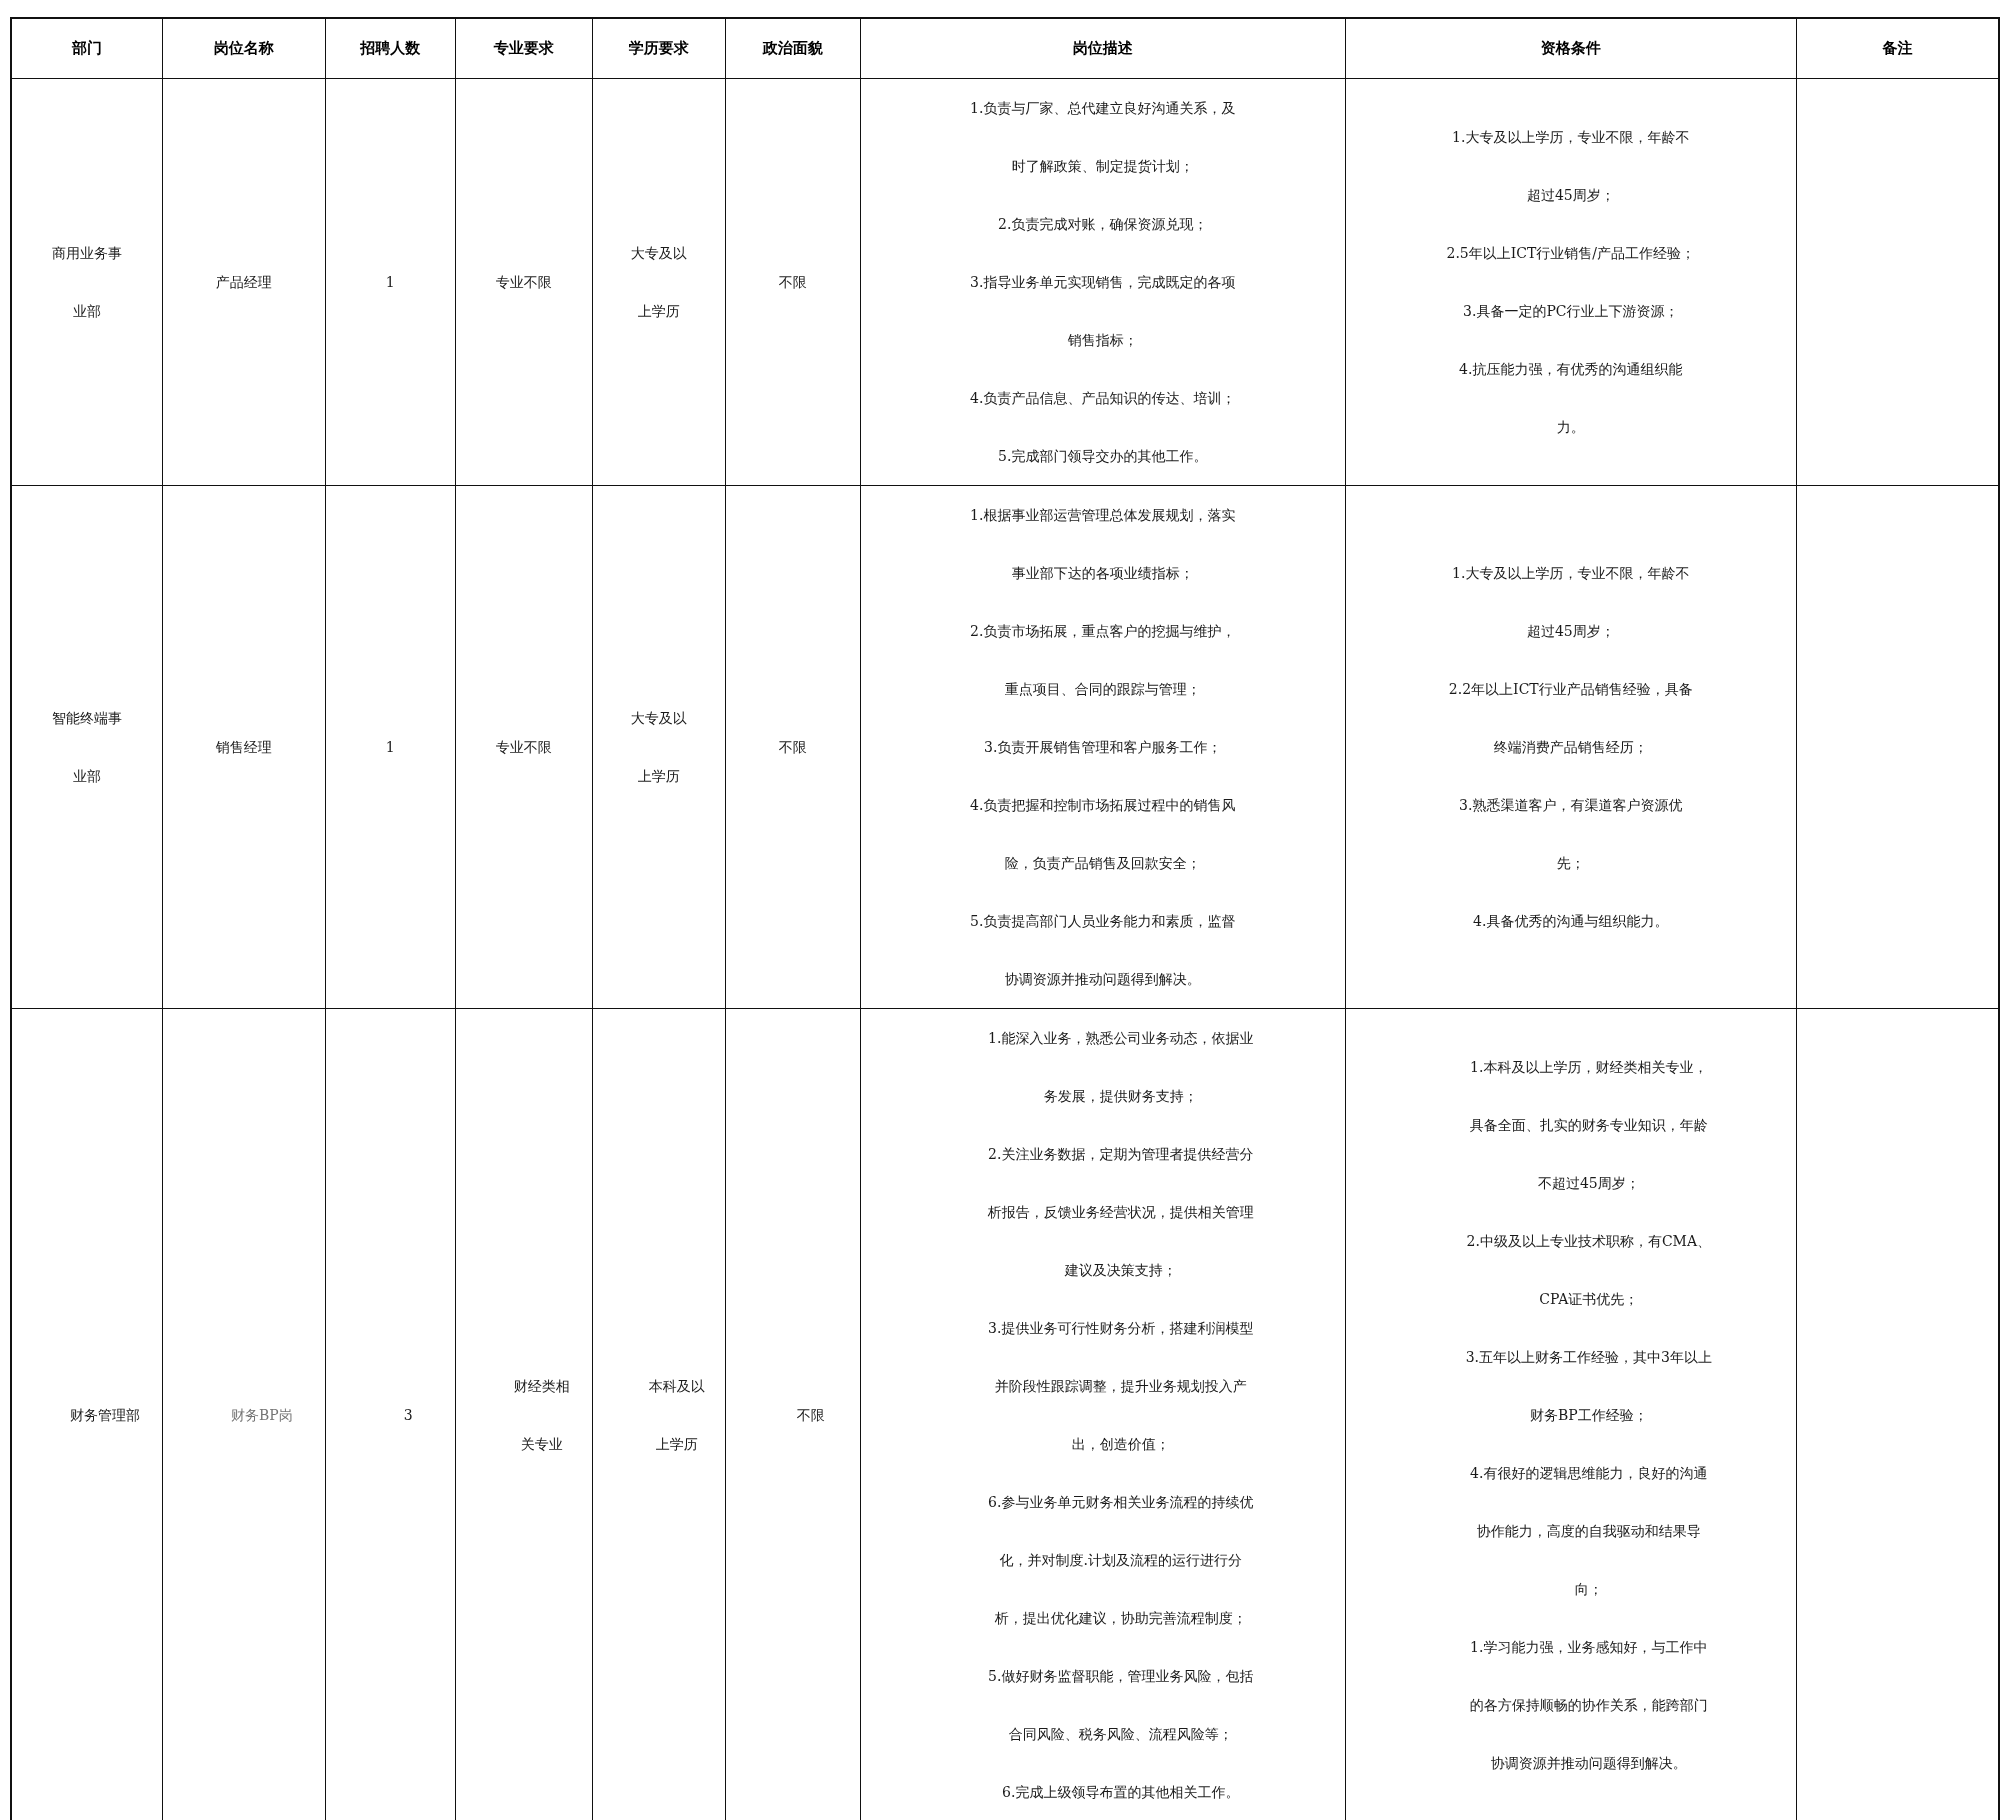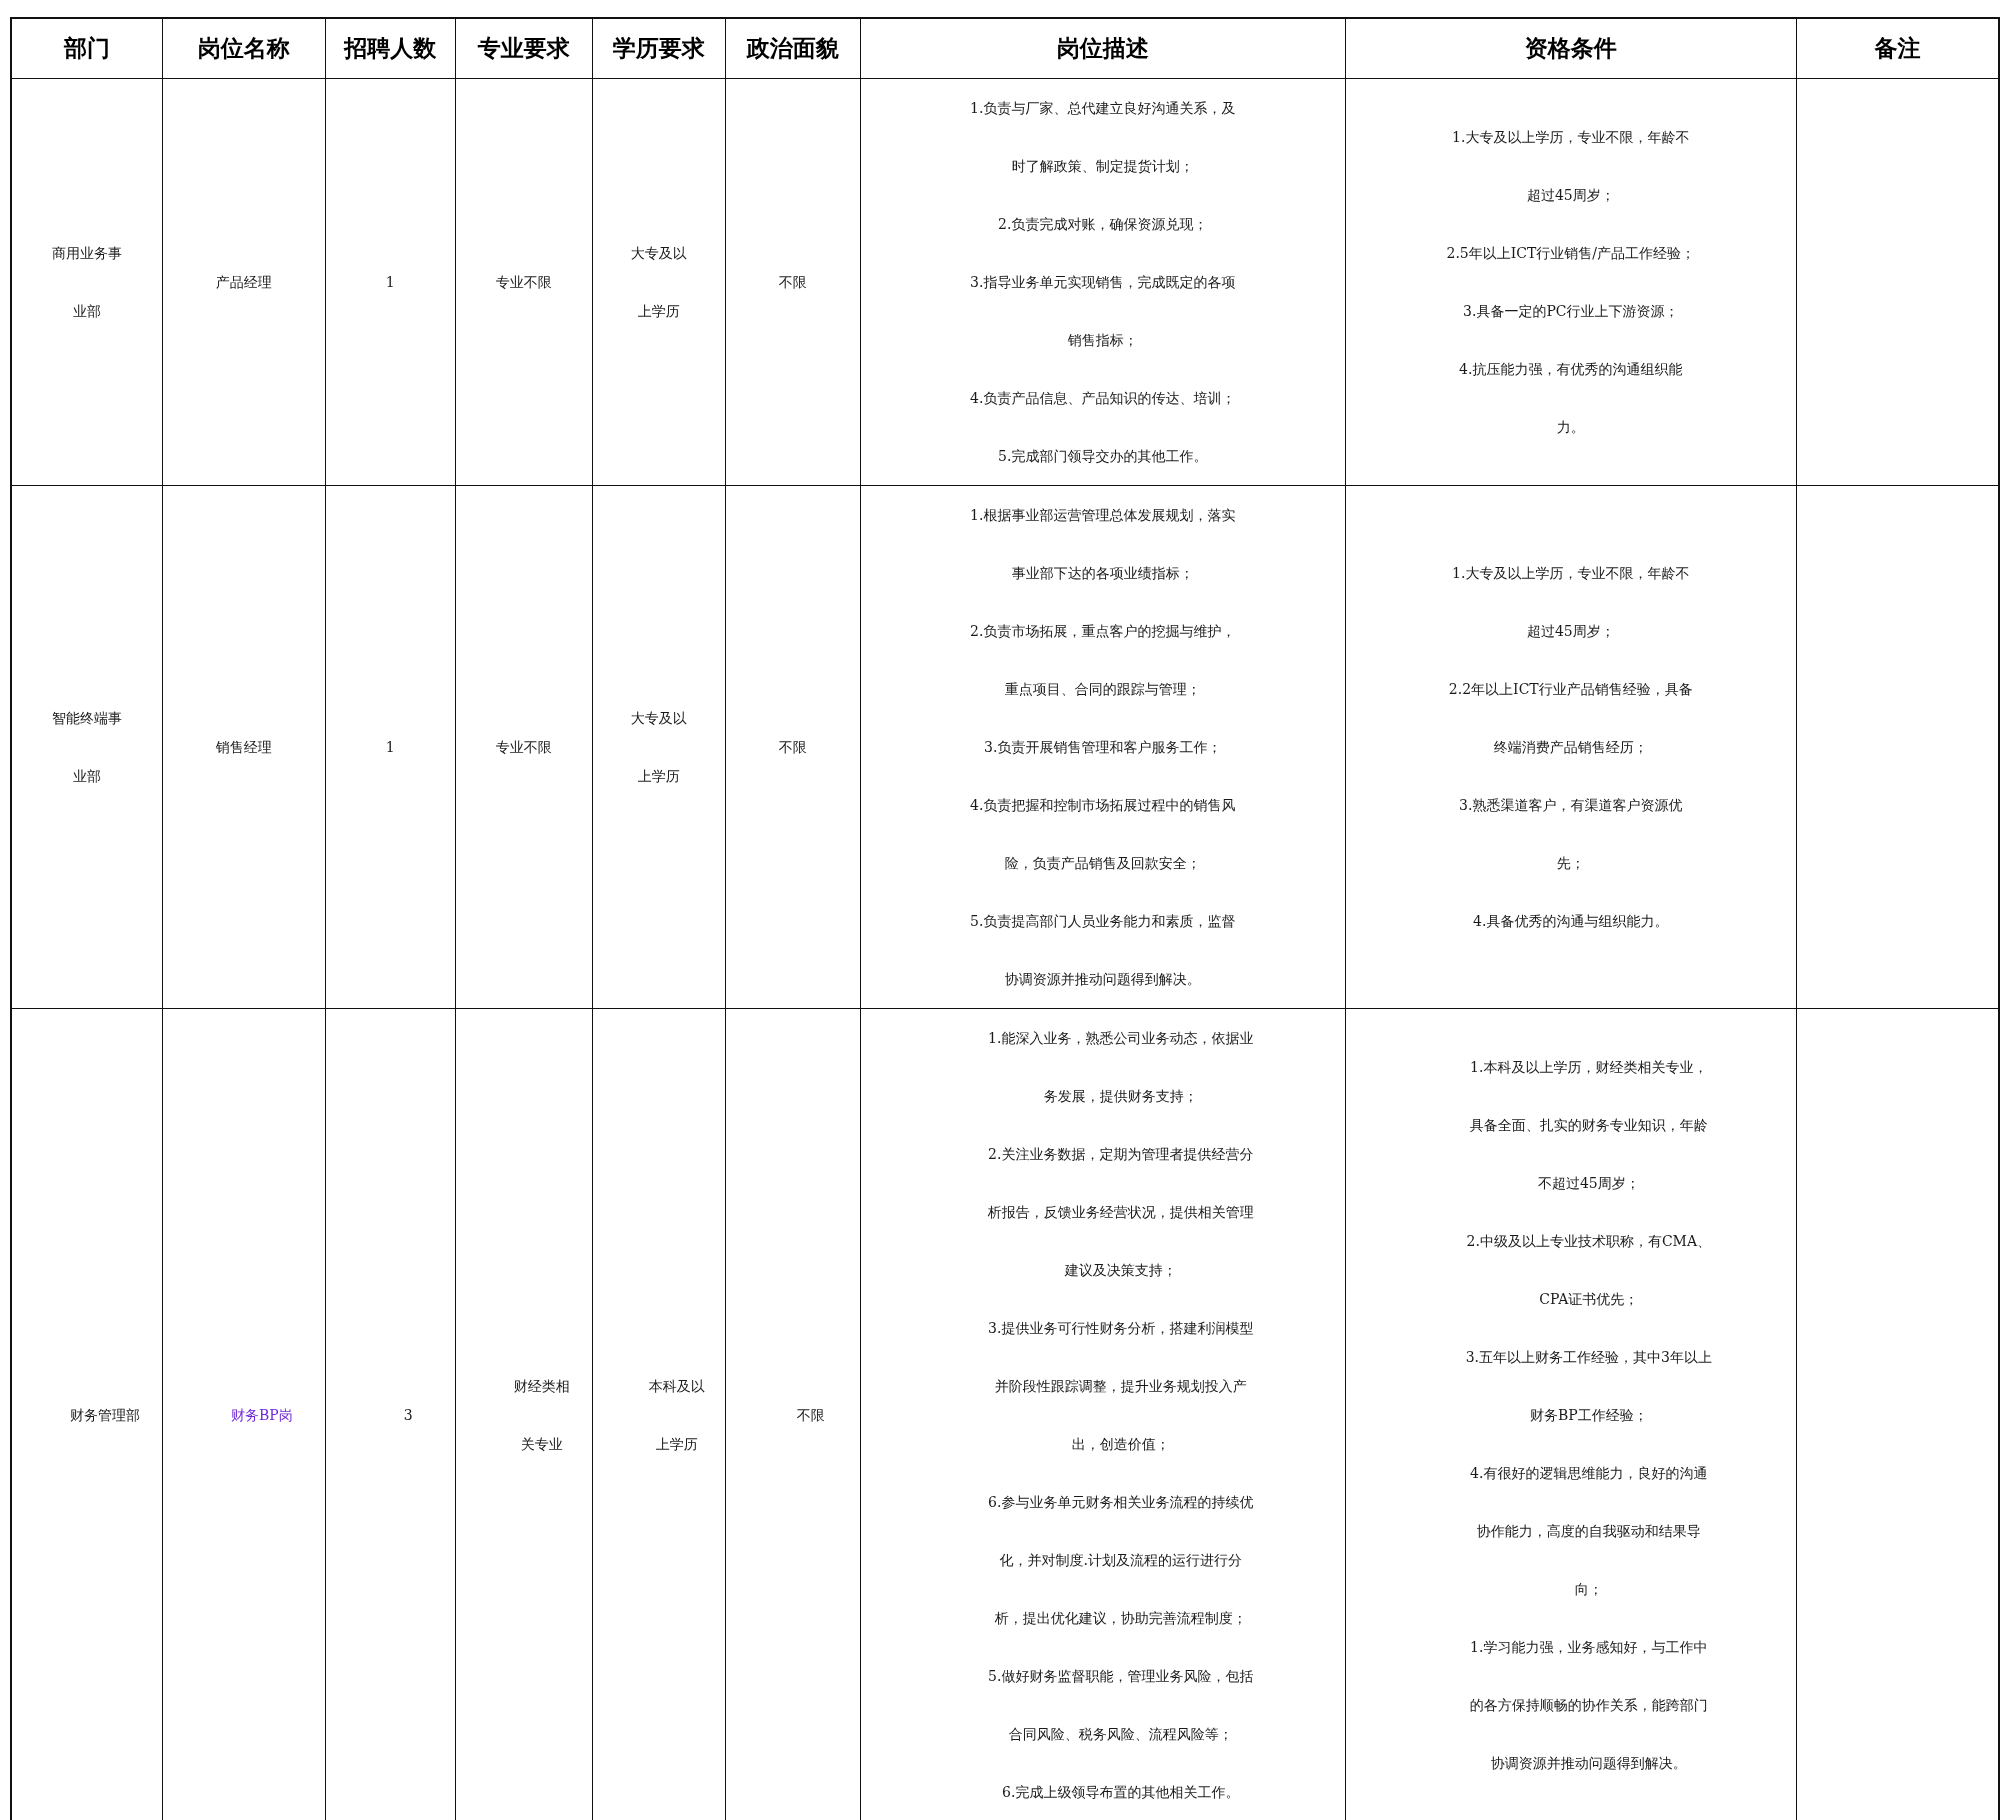"部门" table.recruit th { font-size: 23px -> 15px }
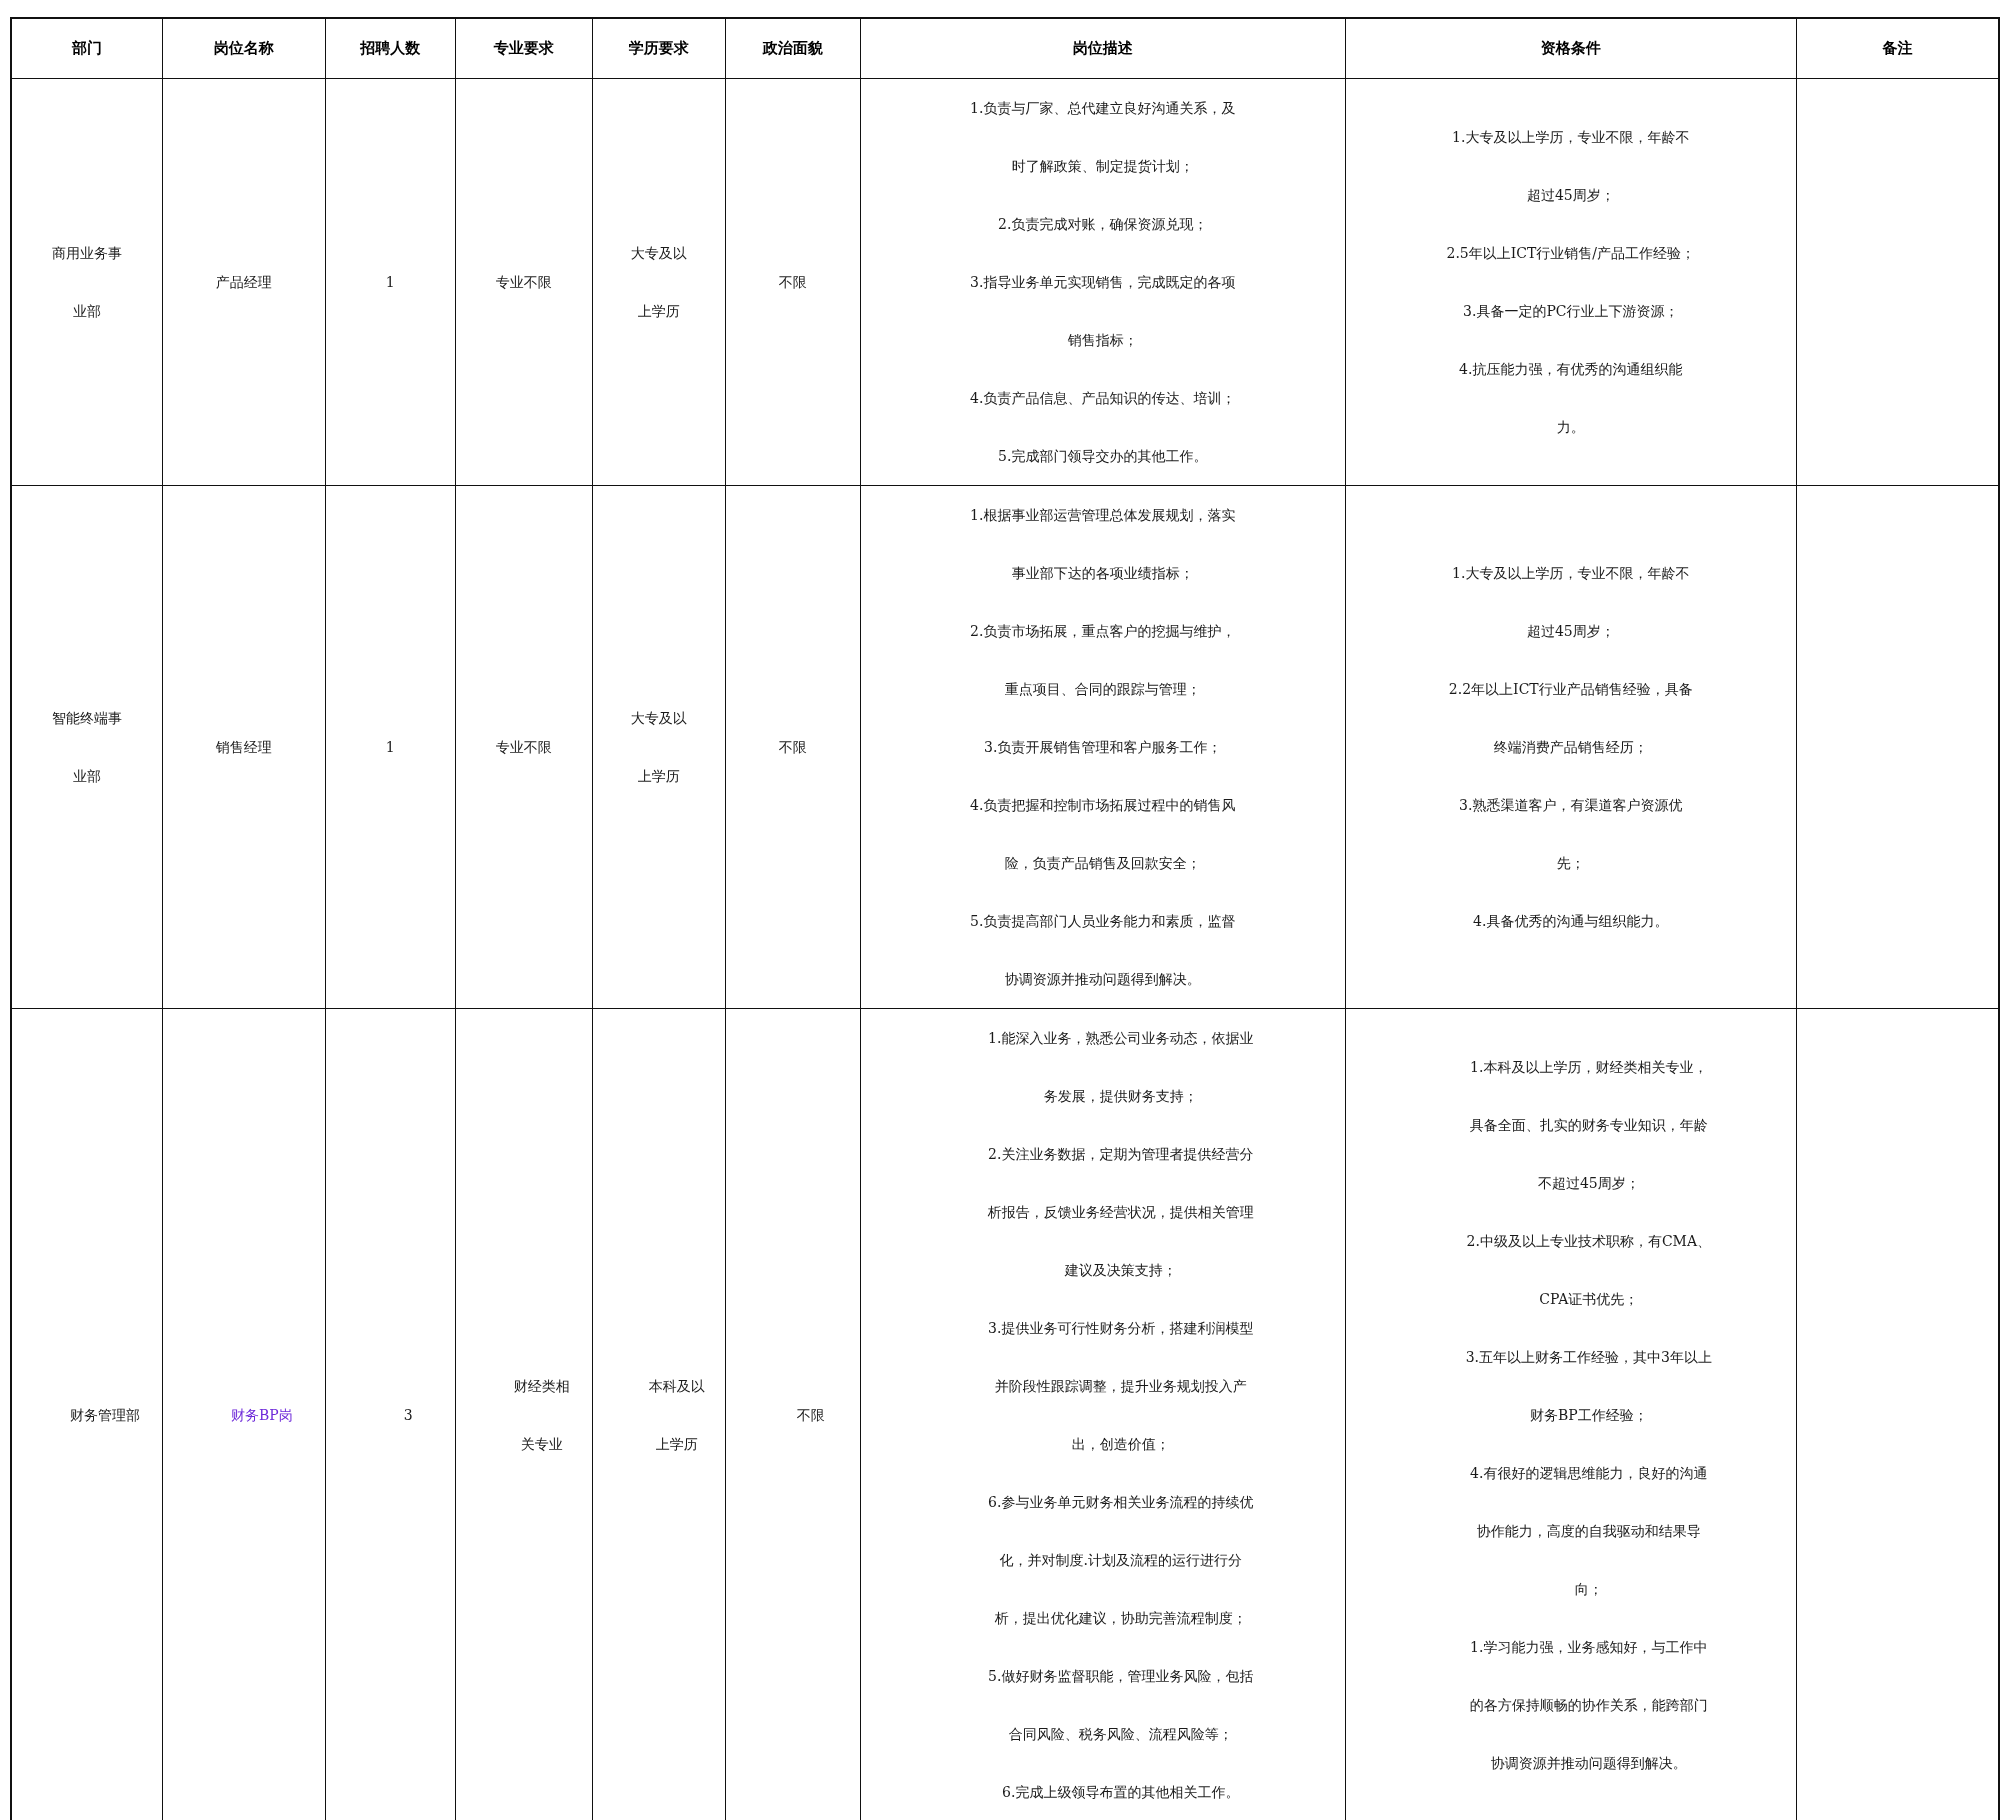"财务BP岗" td.light { color: #6d28d9 -> #737373 }
